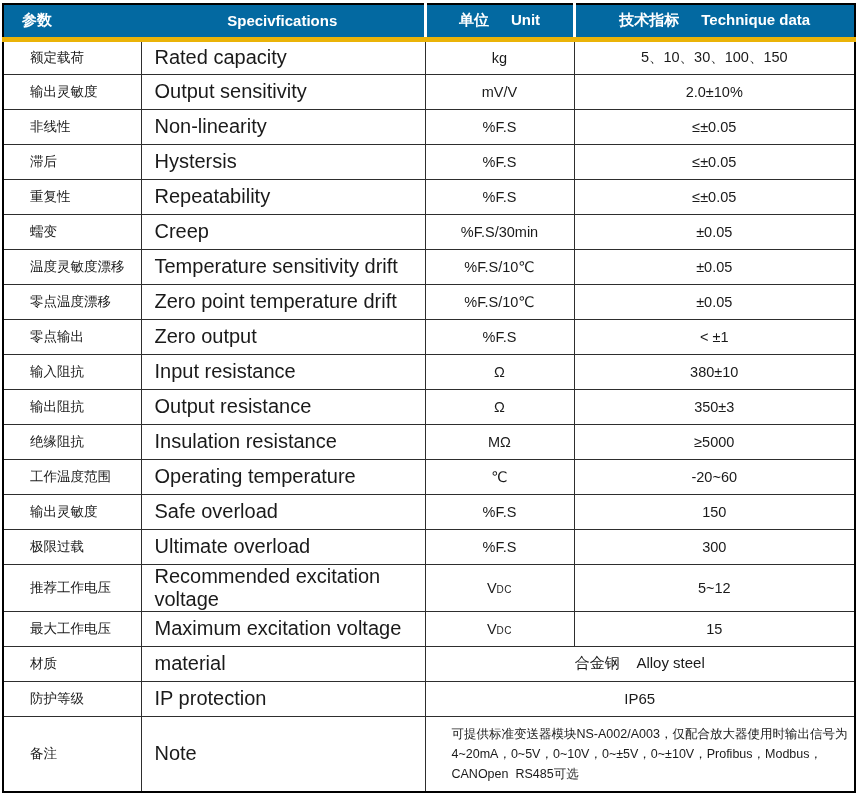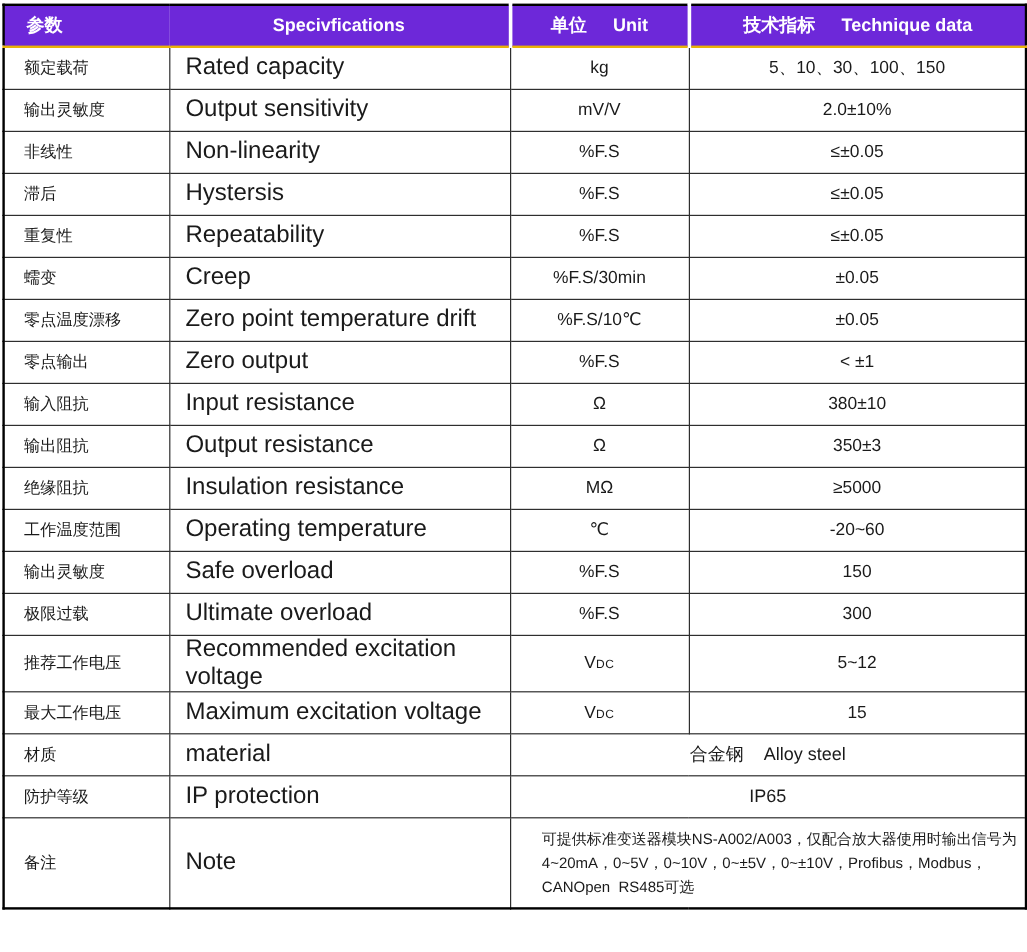"参数" thead th { background: #6d28d9 -> #0369a1; border-bottom: 2px solid #eab308 -> 5px solid #eab308 }
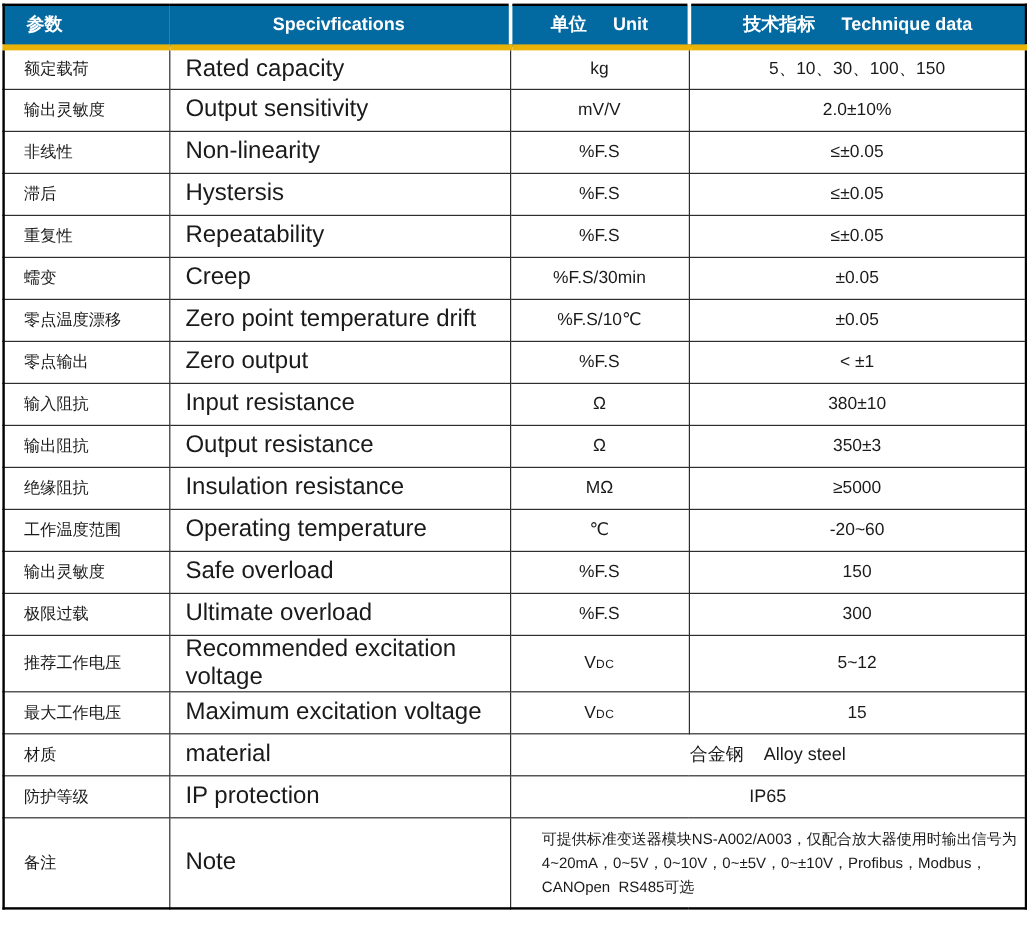"额定载荷" td.c1 { padding-left: 16px -> 26px }
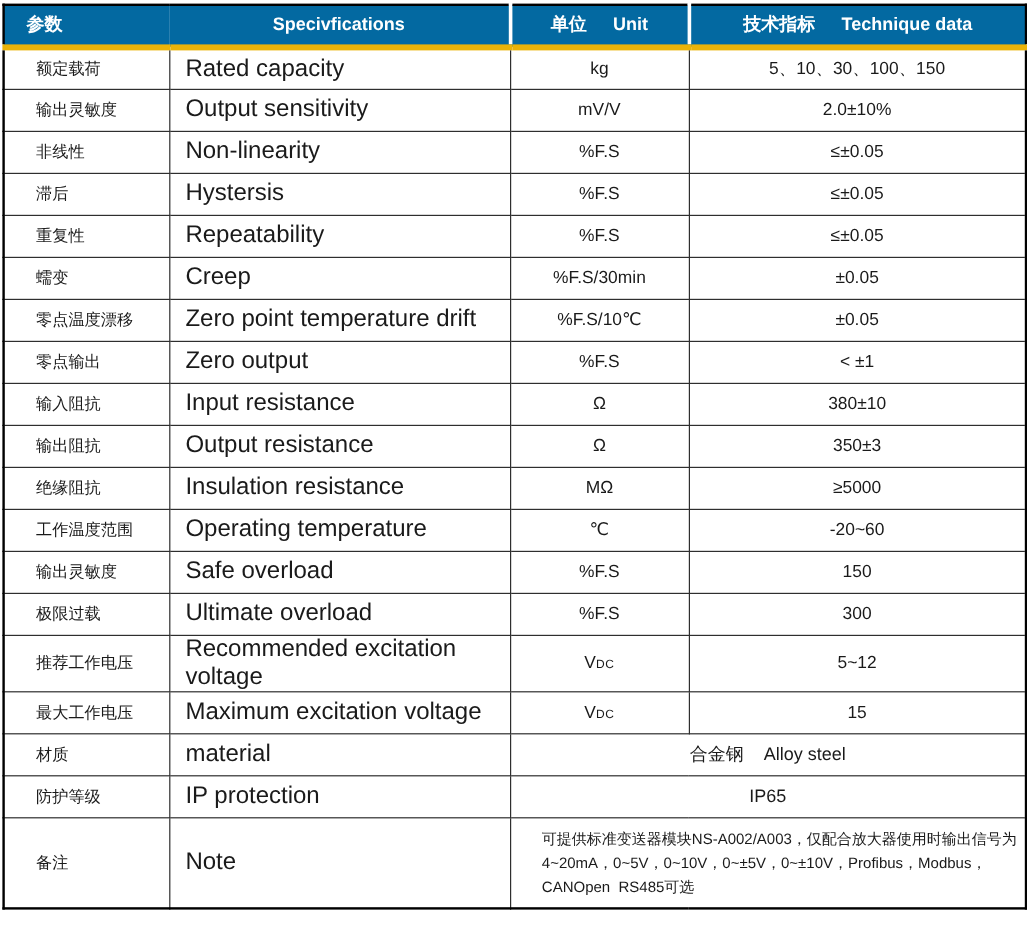"温度灵敏度漂移" tr { html: none -> <tr> <td>温度灵敏度漂移</td> <td>Temperature sensitivity drift</td> <td><span>%F.S/10℃</span></td> <td>±0.05</td> </tr> }
